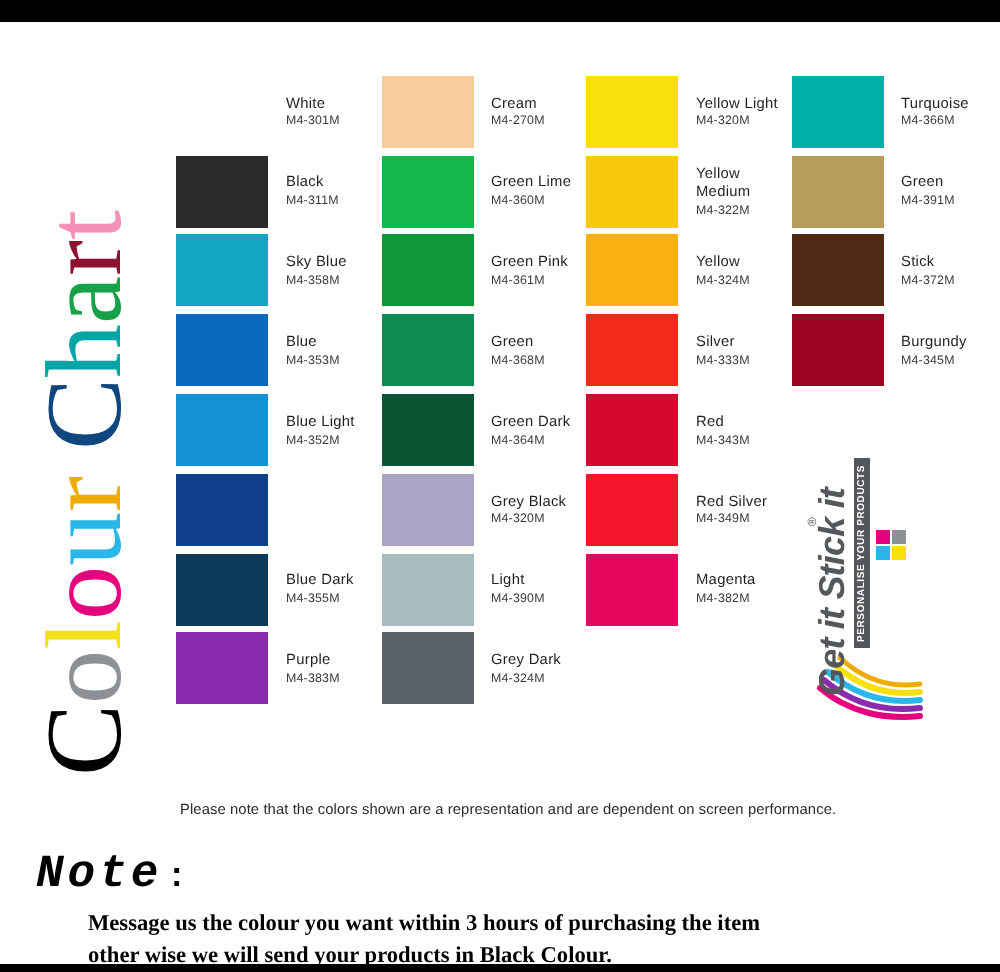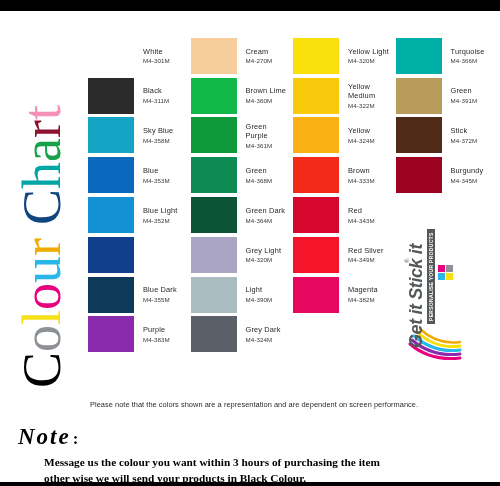"Brown Lime" div.nm { text: Brown -> Green }
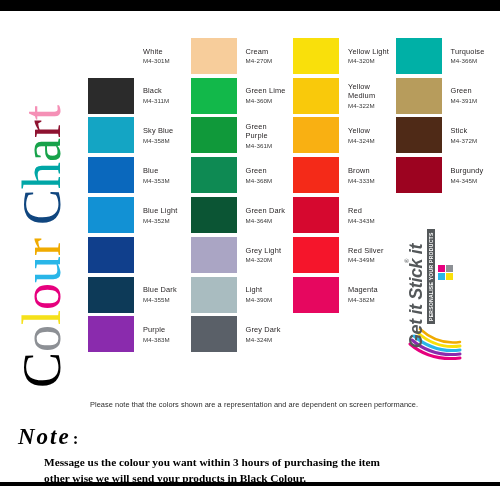"Green Purple" div.nm { text: Purple -> Pink }
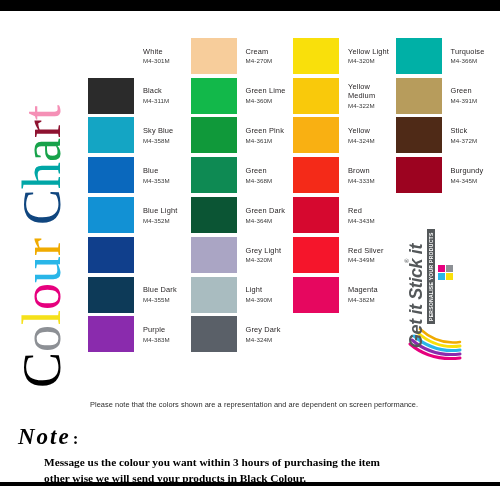"Brown" div.nm { text: Brown -> Silver }
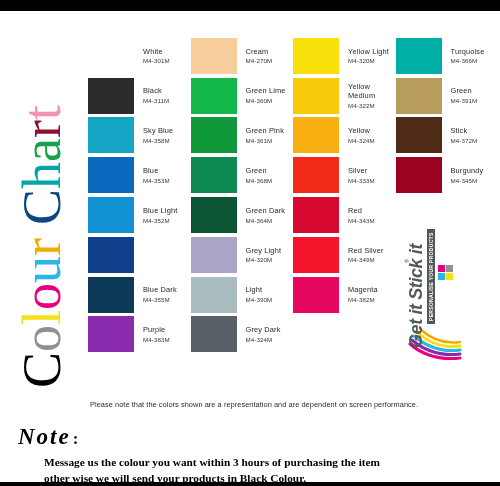"Grey Light" div.nm { text: Light -> Black }
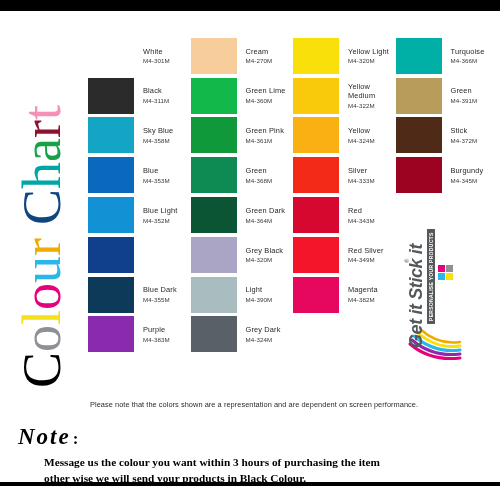"Note" .note-head { font-family: Liberation Serif, serif -> Liberation Mono, monospace }
